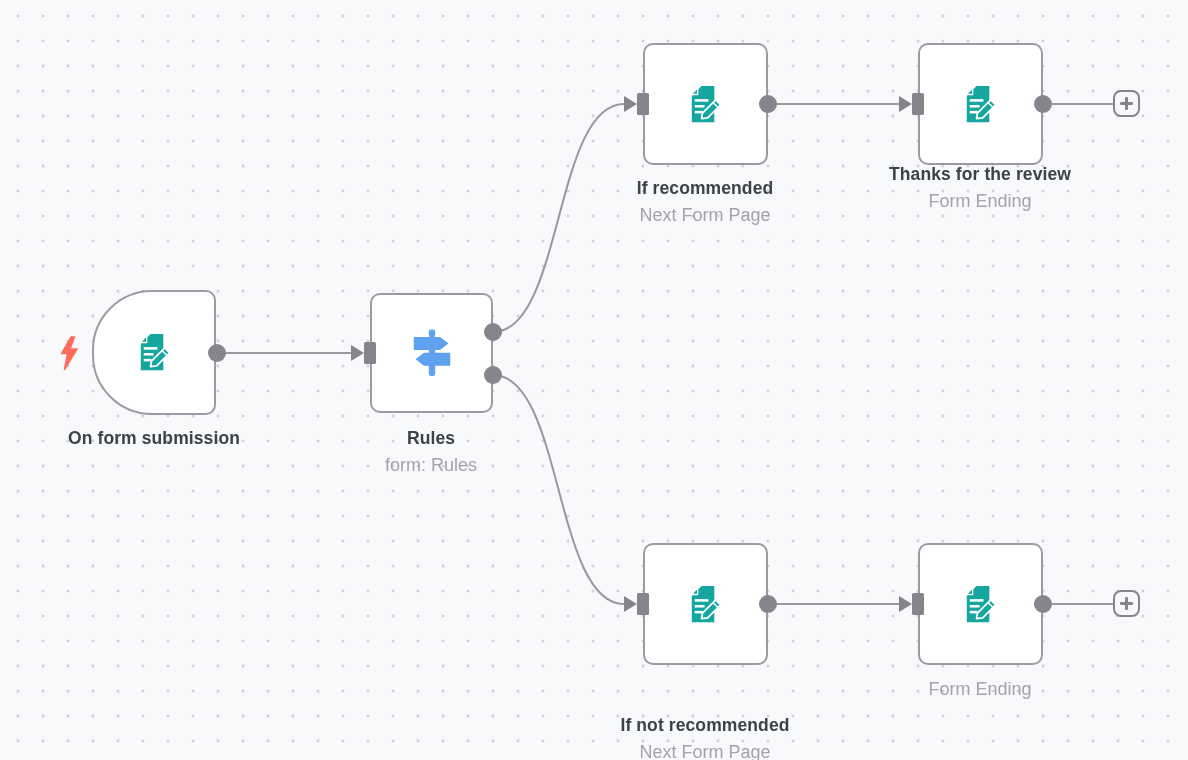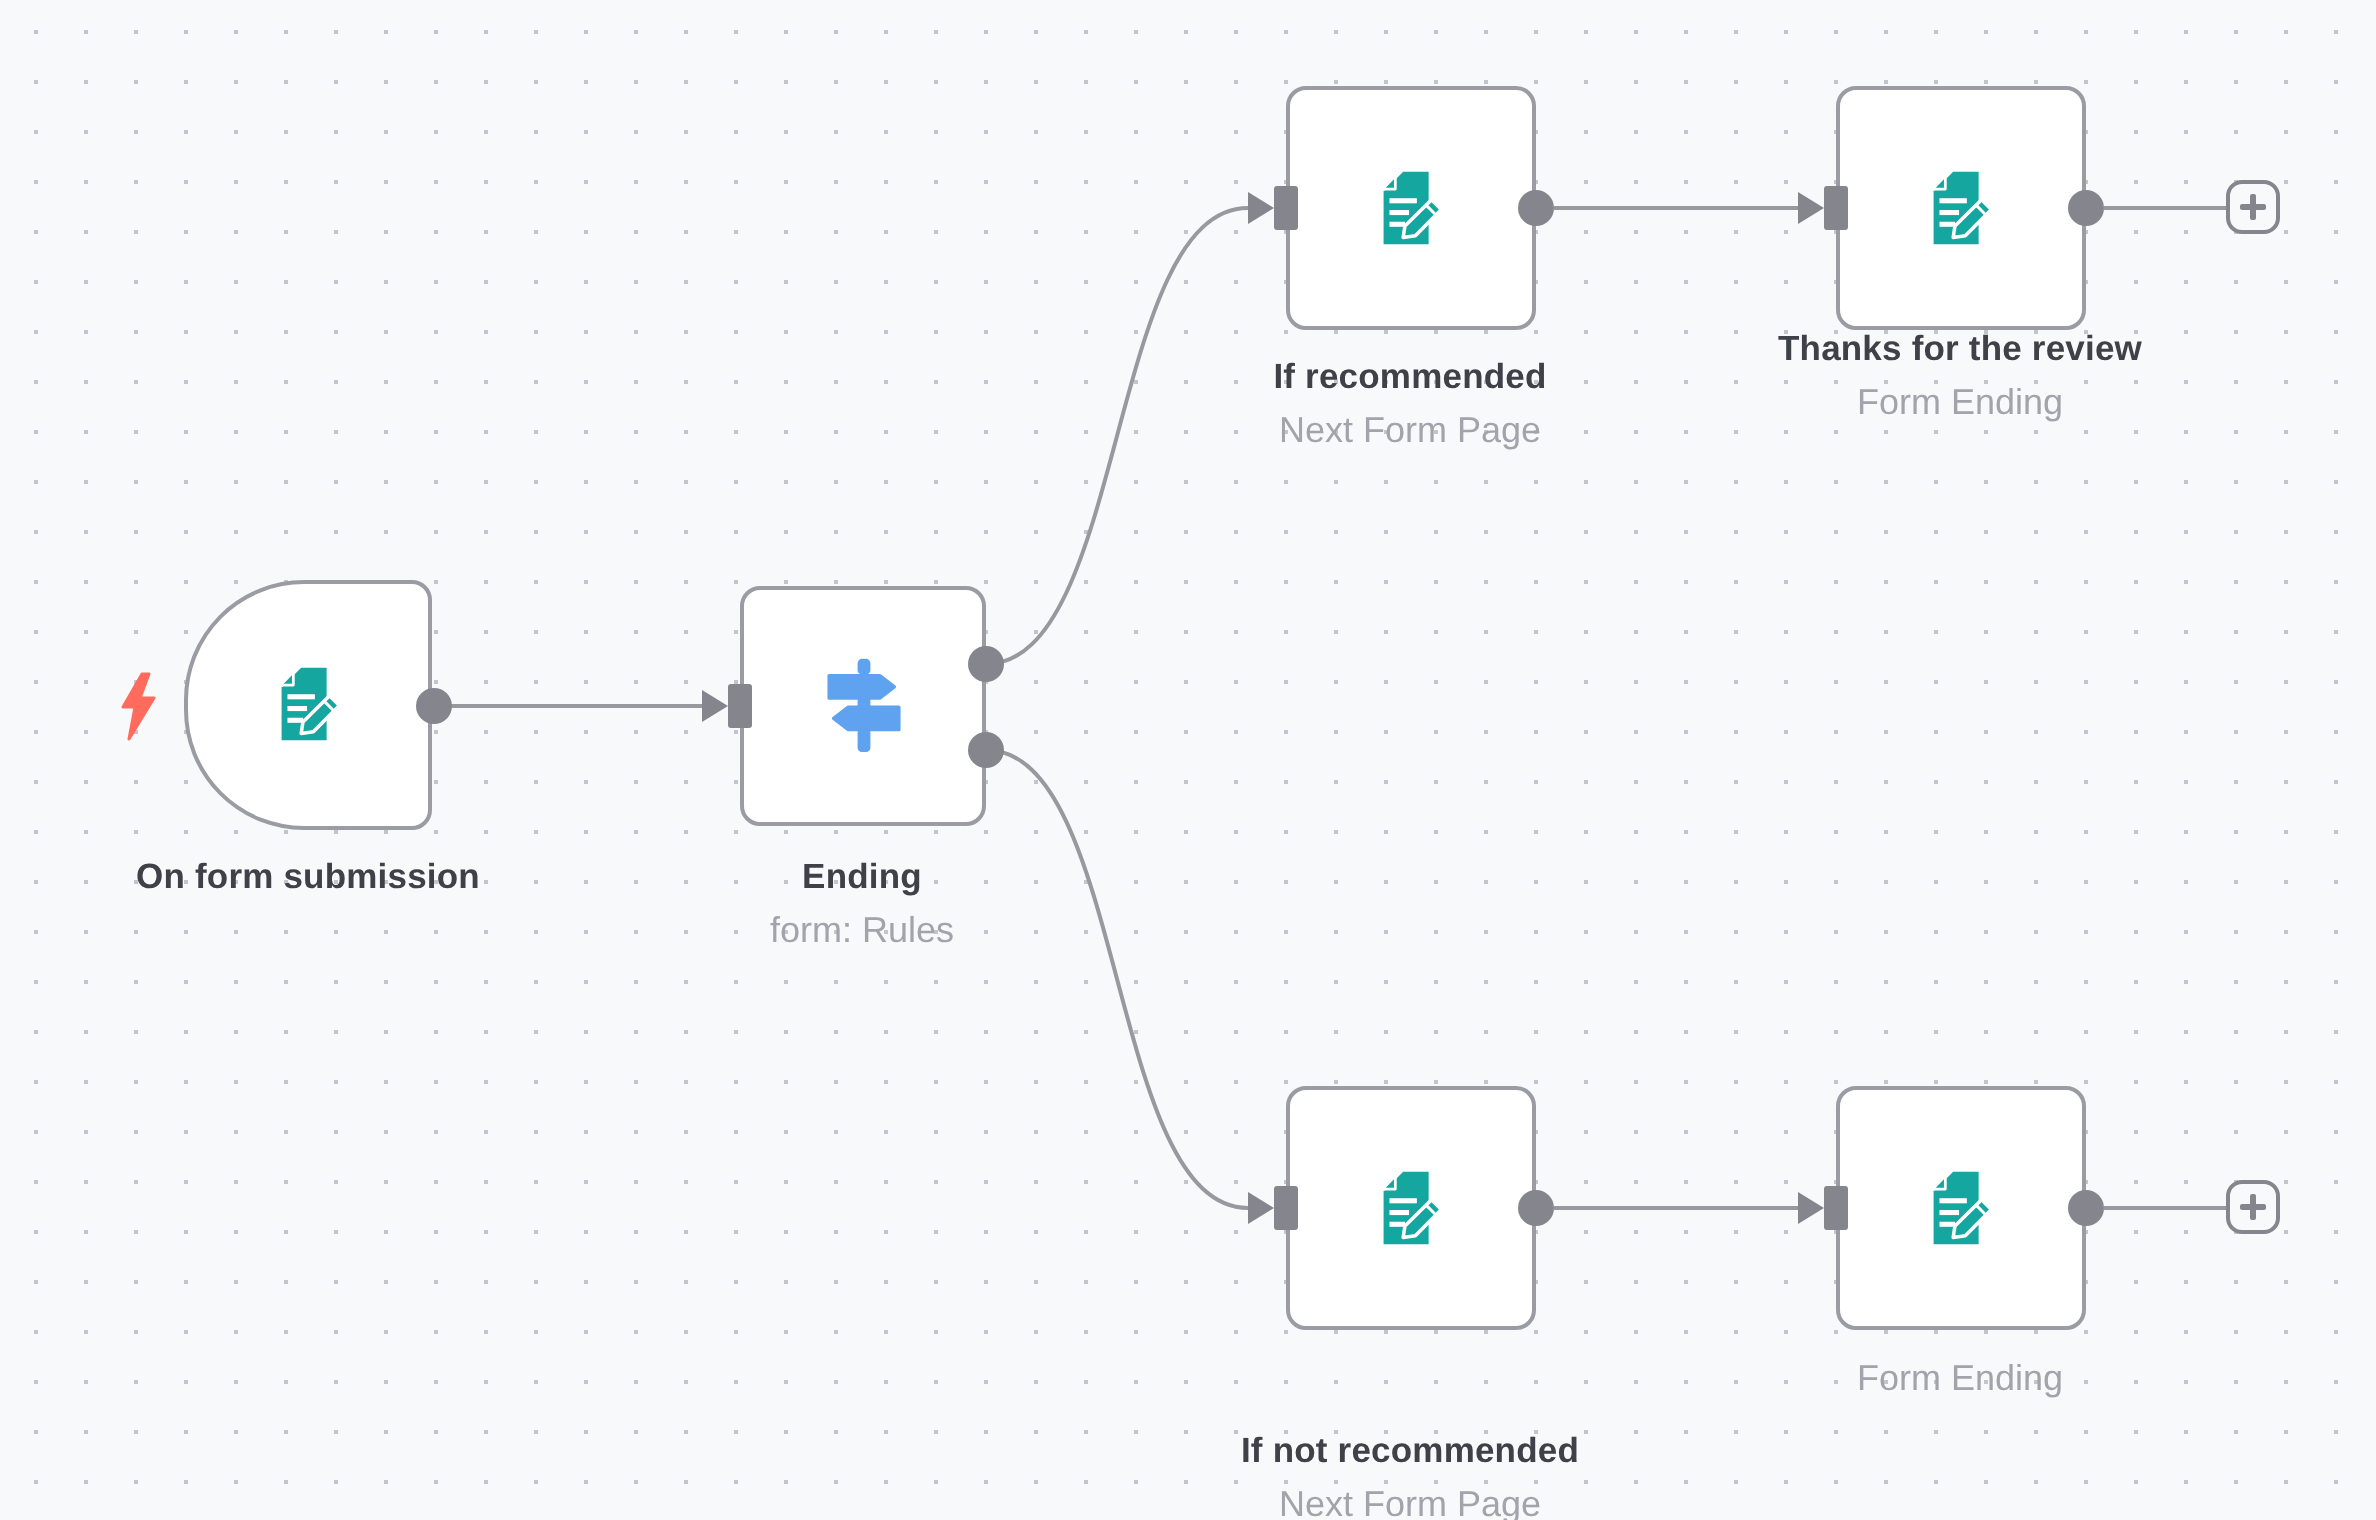"Ending" div.title { text: Ending -> Rules }
